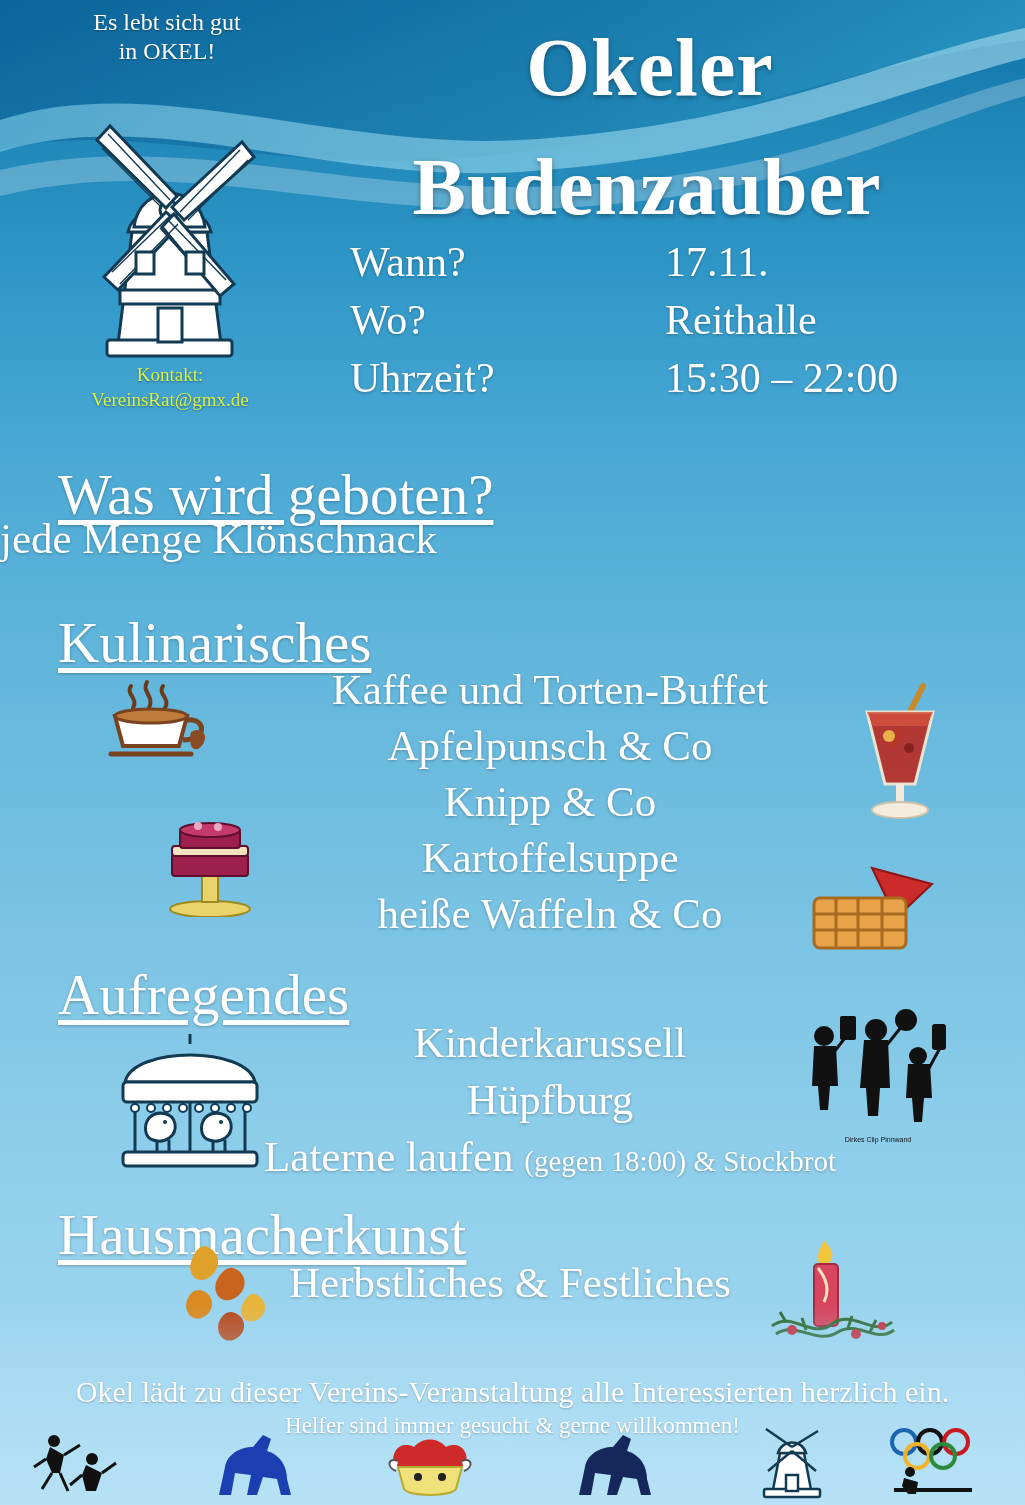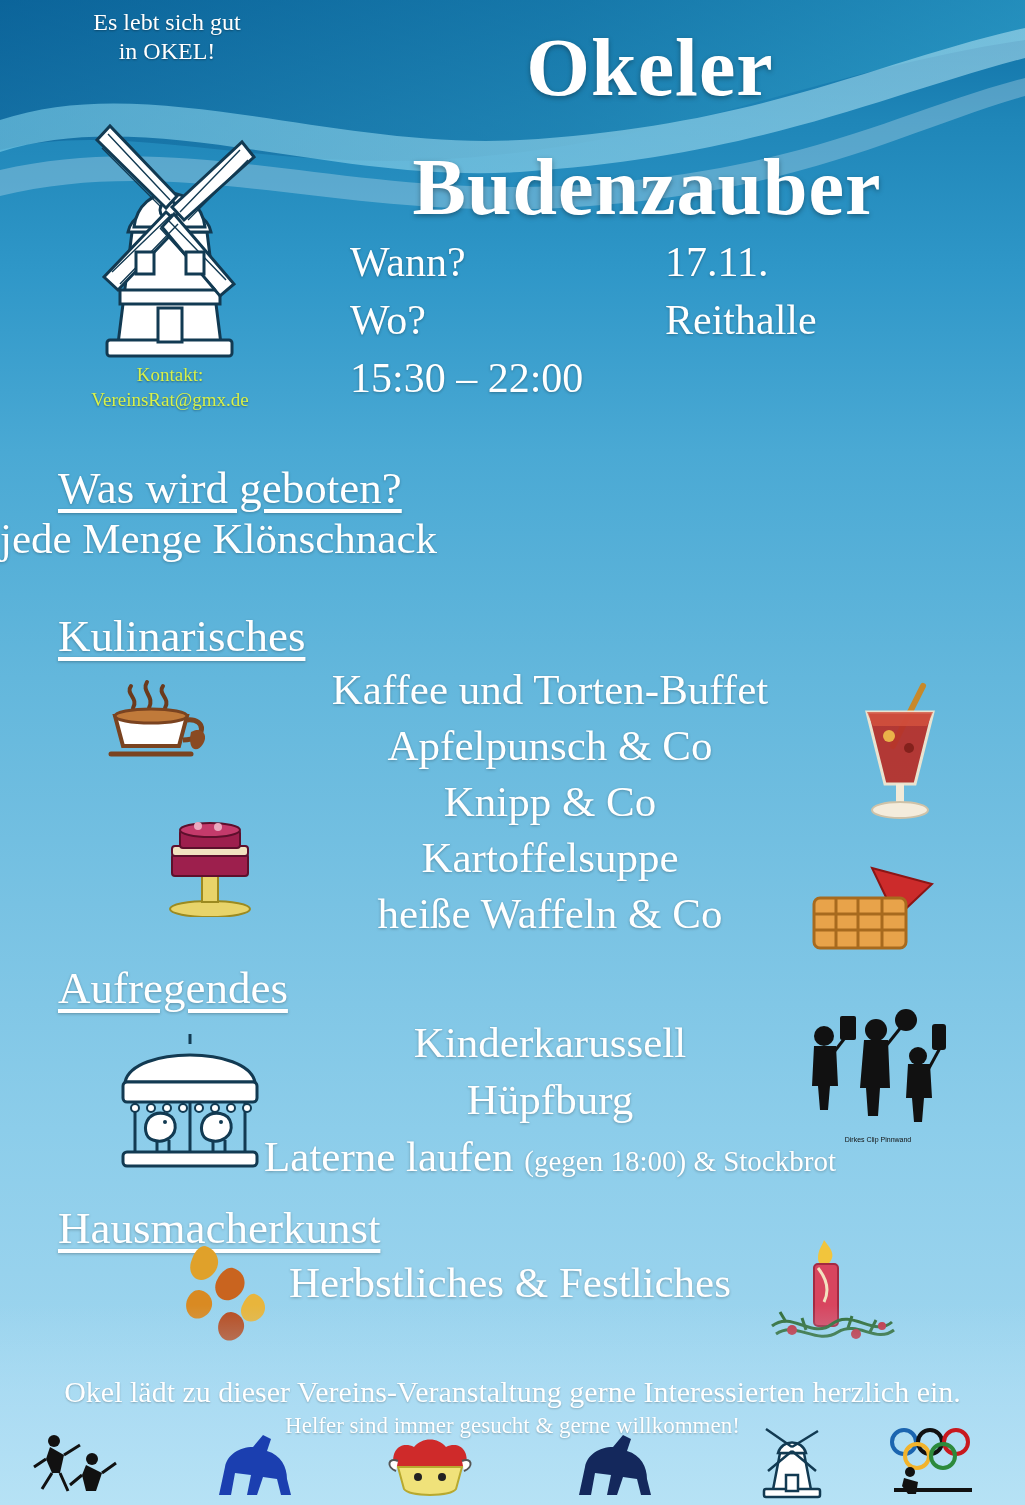"Uhrzeit?" div.fact-q { html: none -> <div>Uhrzeit?</div> }
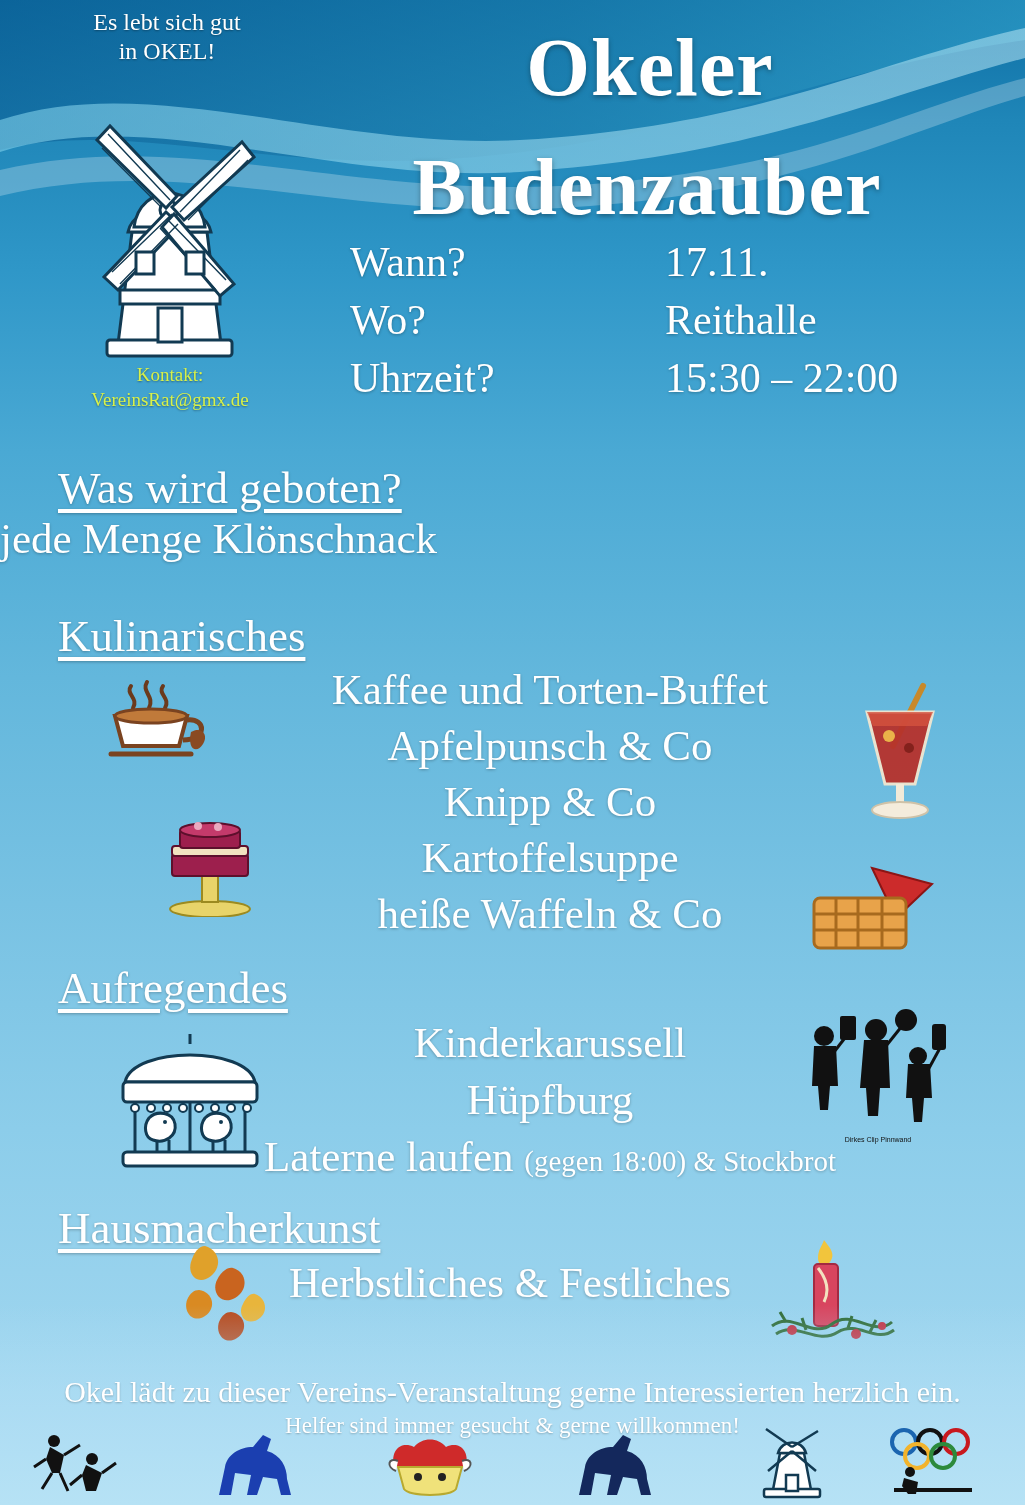"Was wird geboten?" .sec-head { font-size: 45px -> 57px }
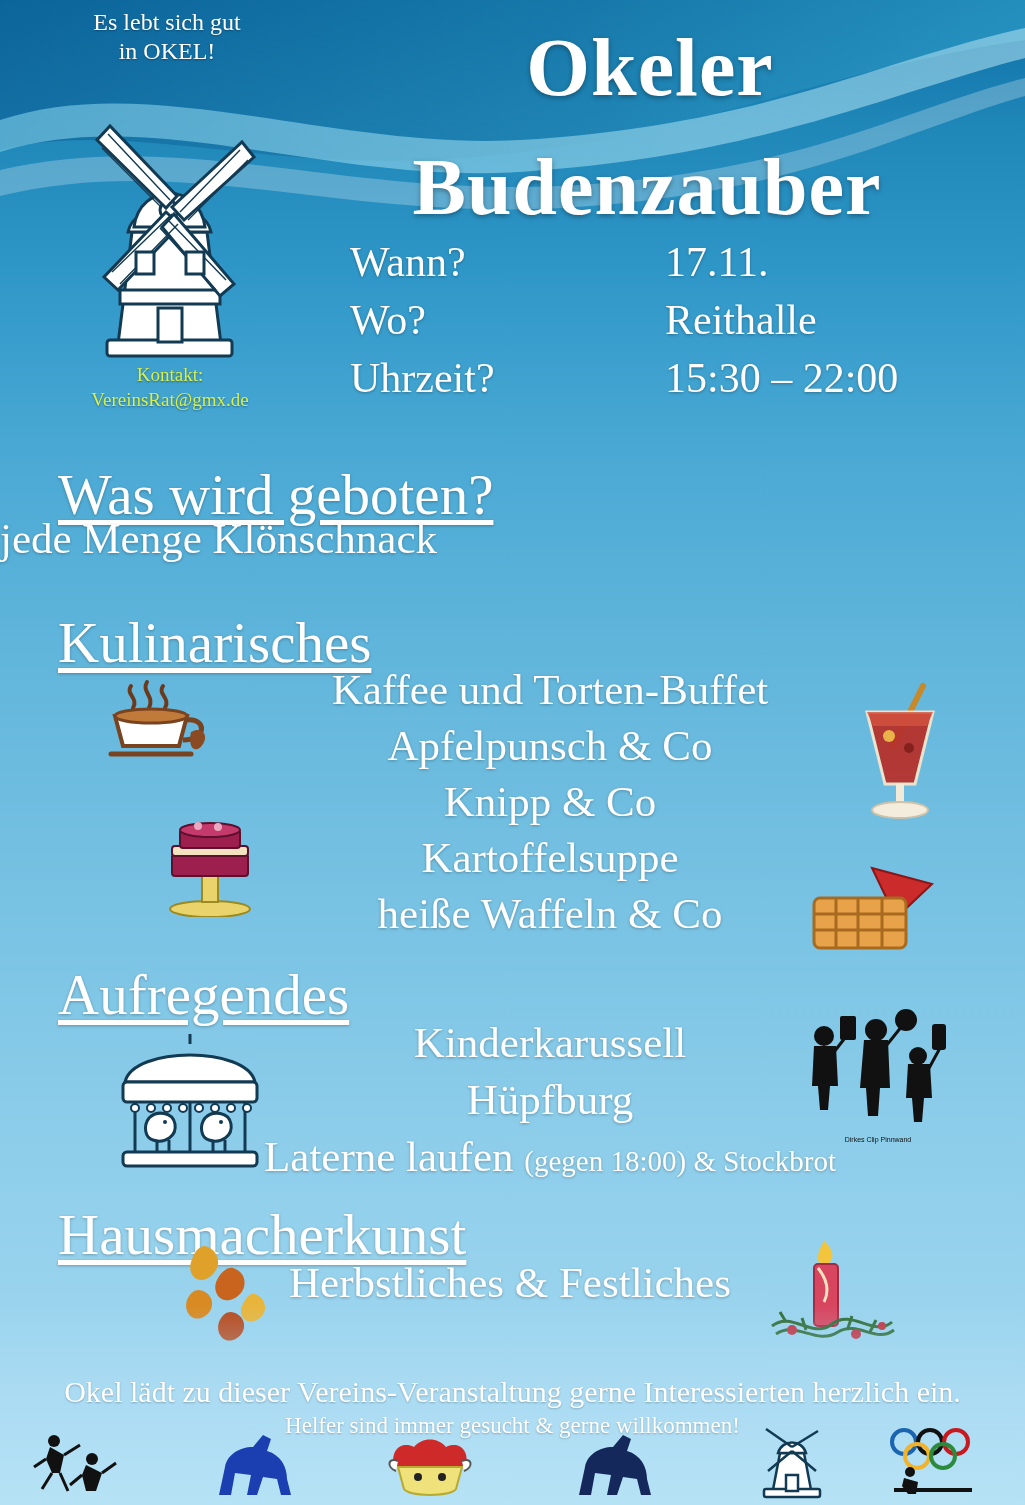"Okel lädt zu dieser" div.footer1 { text: gerne -> alle }
